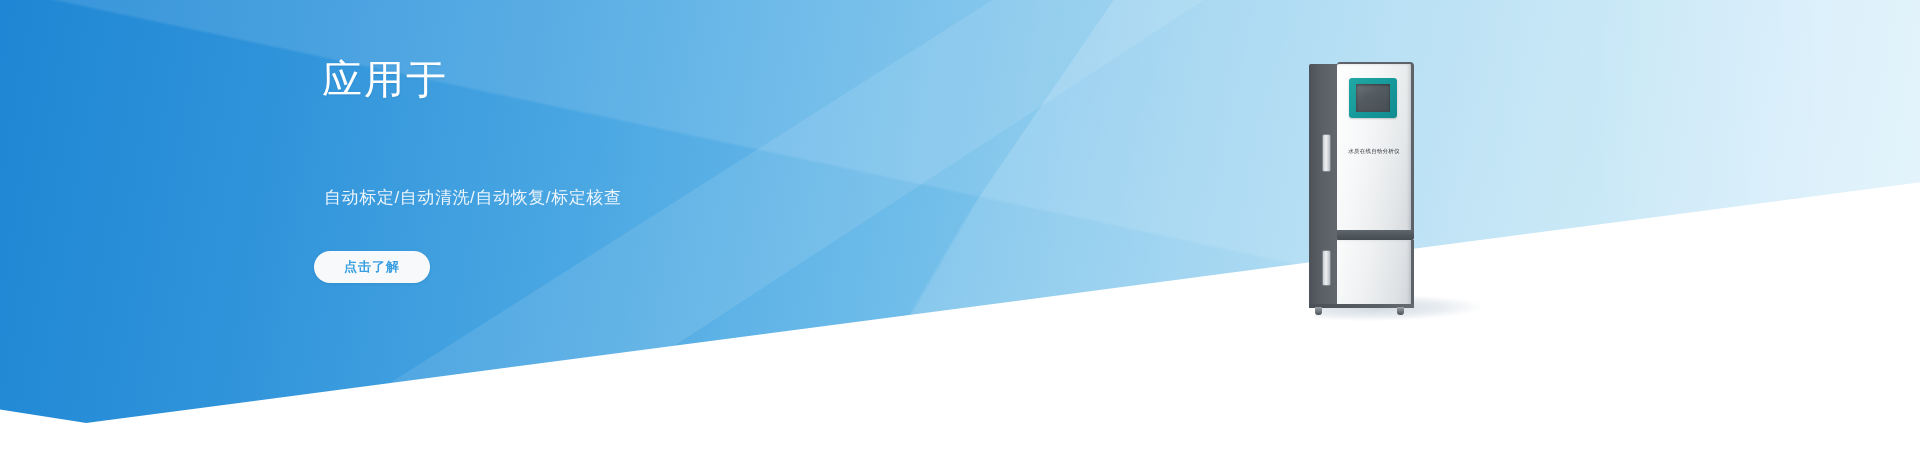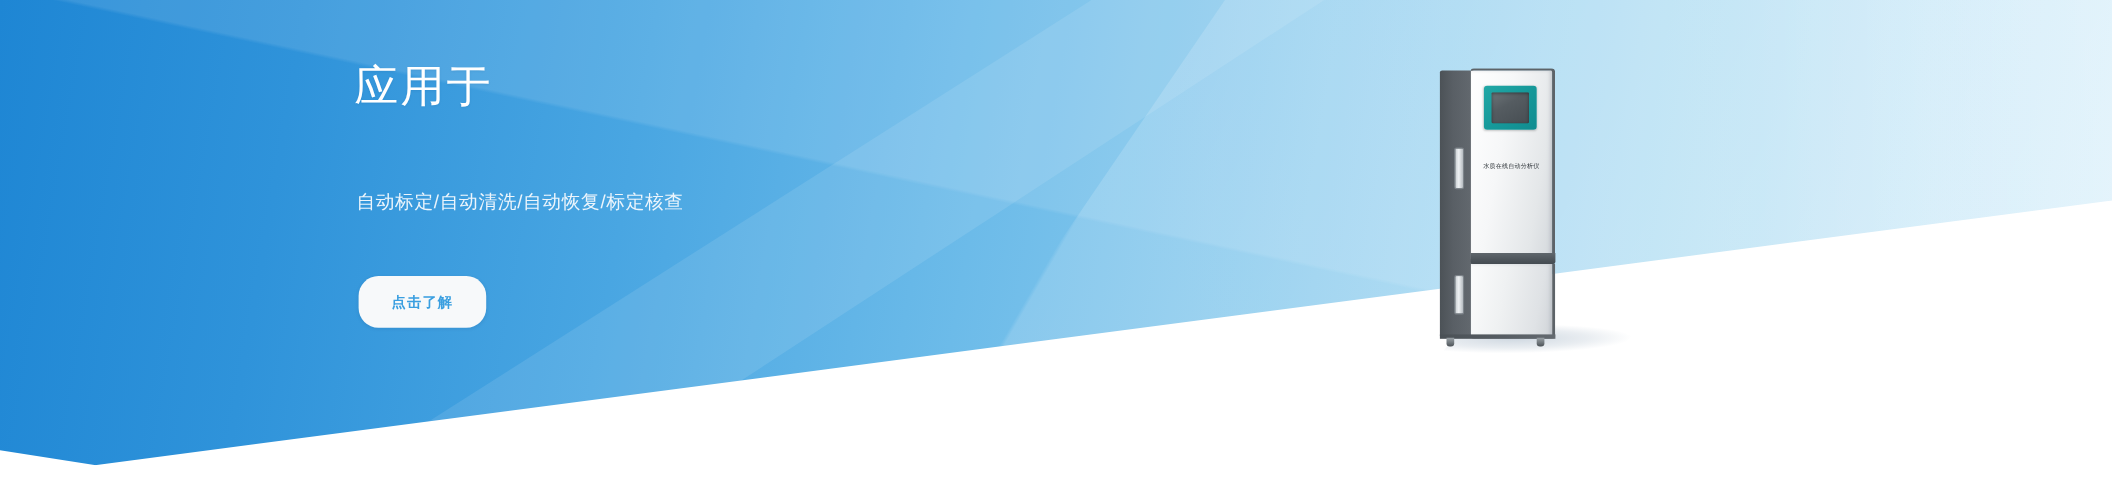"自动标定/自动清洗/自动恢复/标定核查" .subtitle { top: 172px -> 186px }
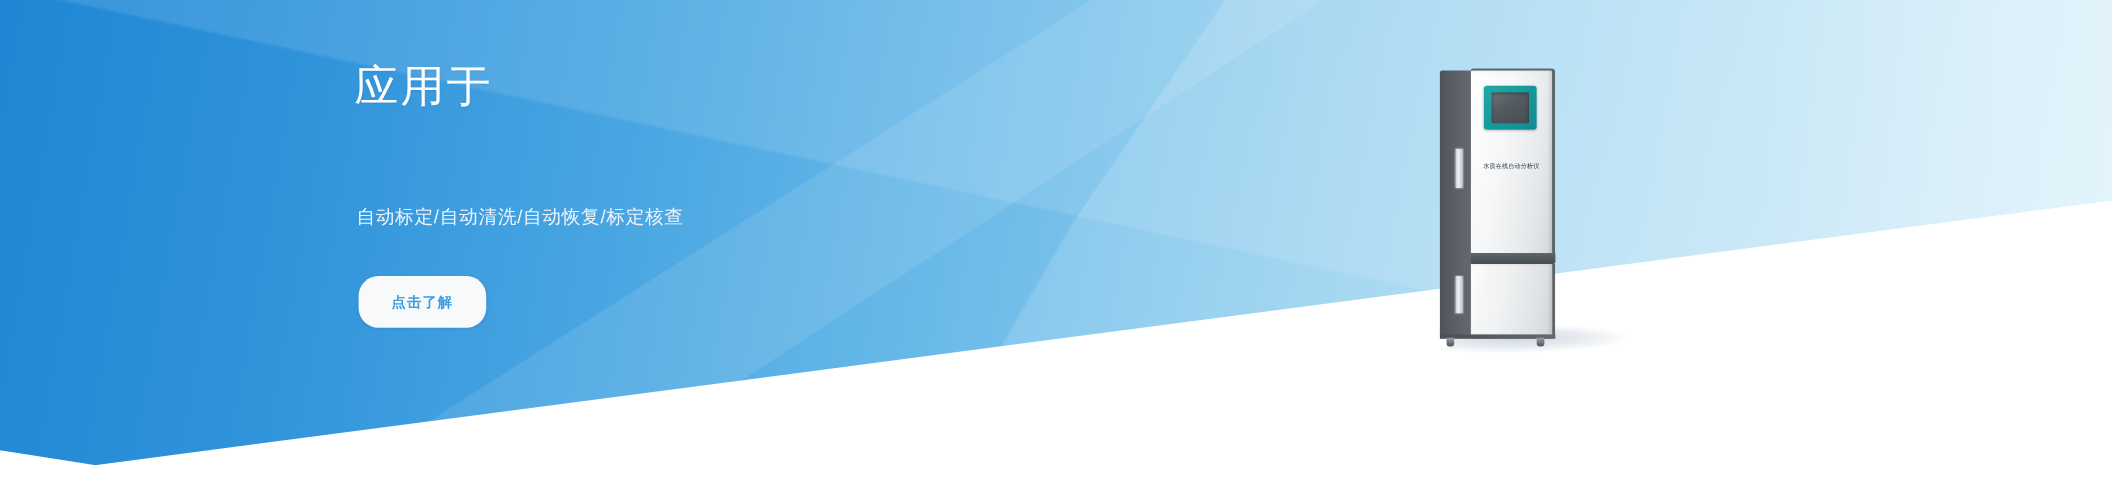"点击了解" .cta-button { height: 47px -> 32px; left: 326px -> 314px }
